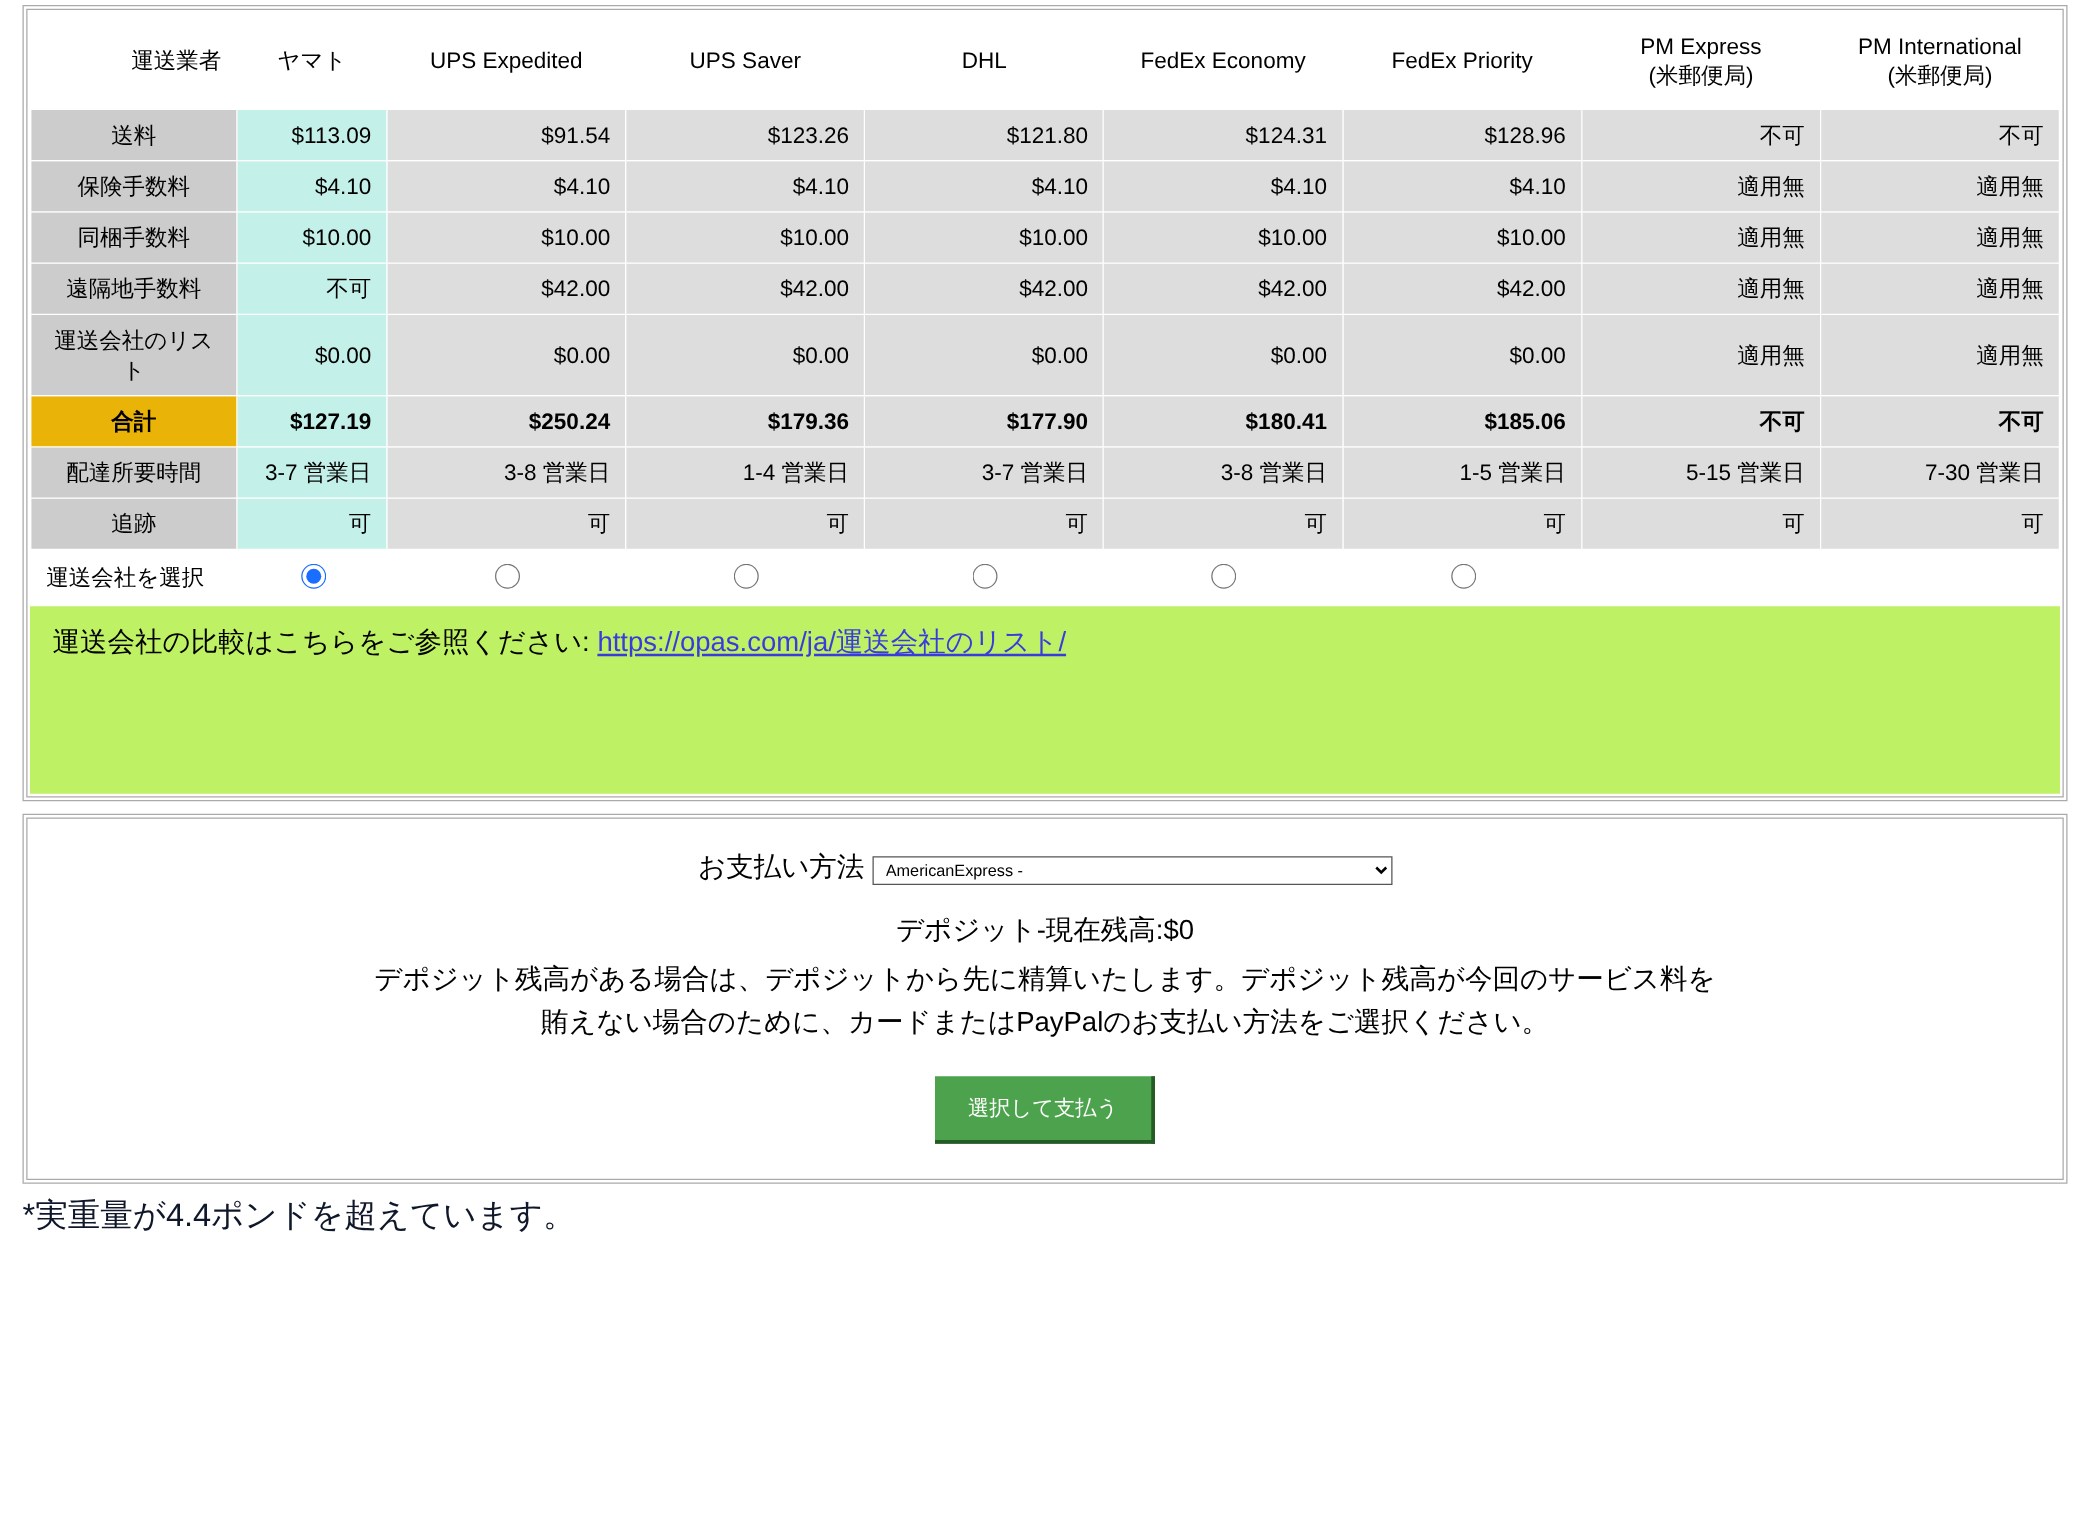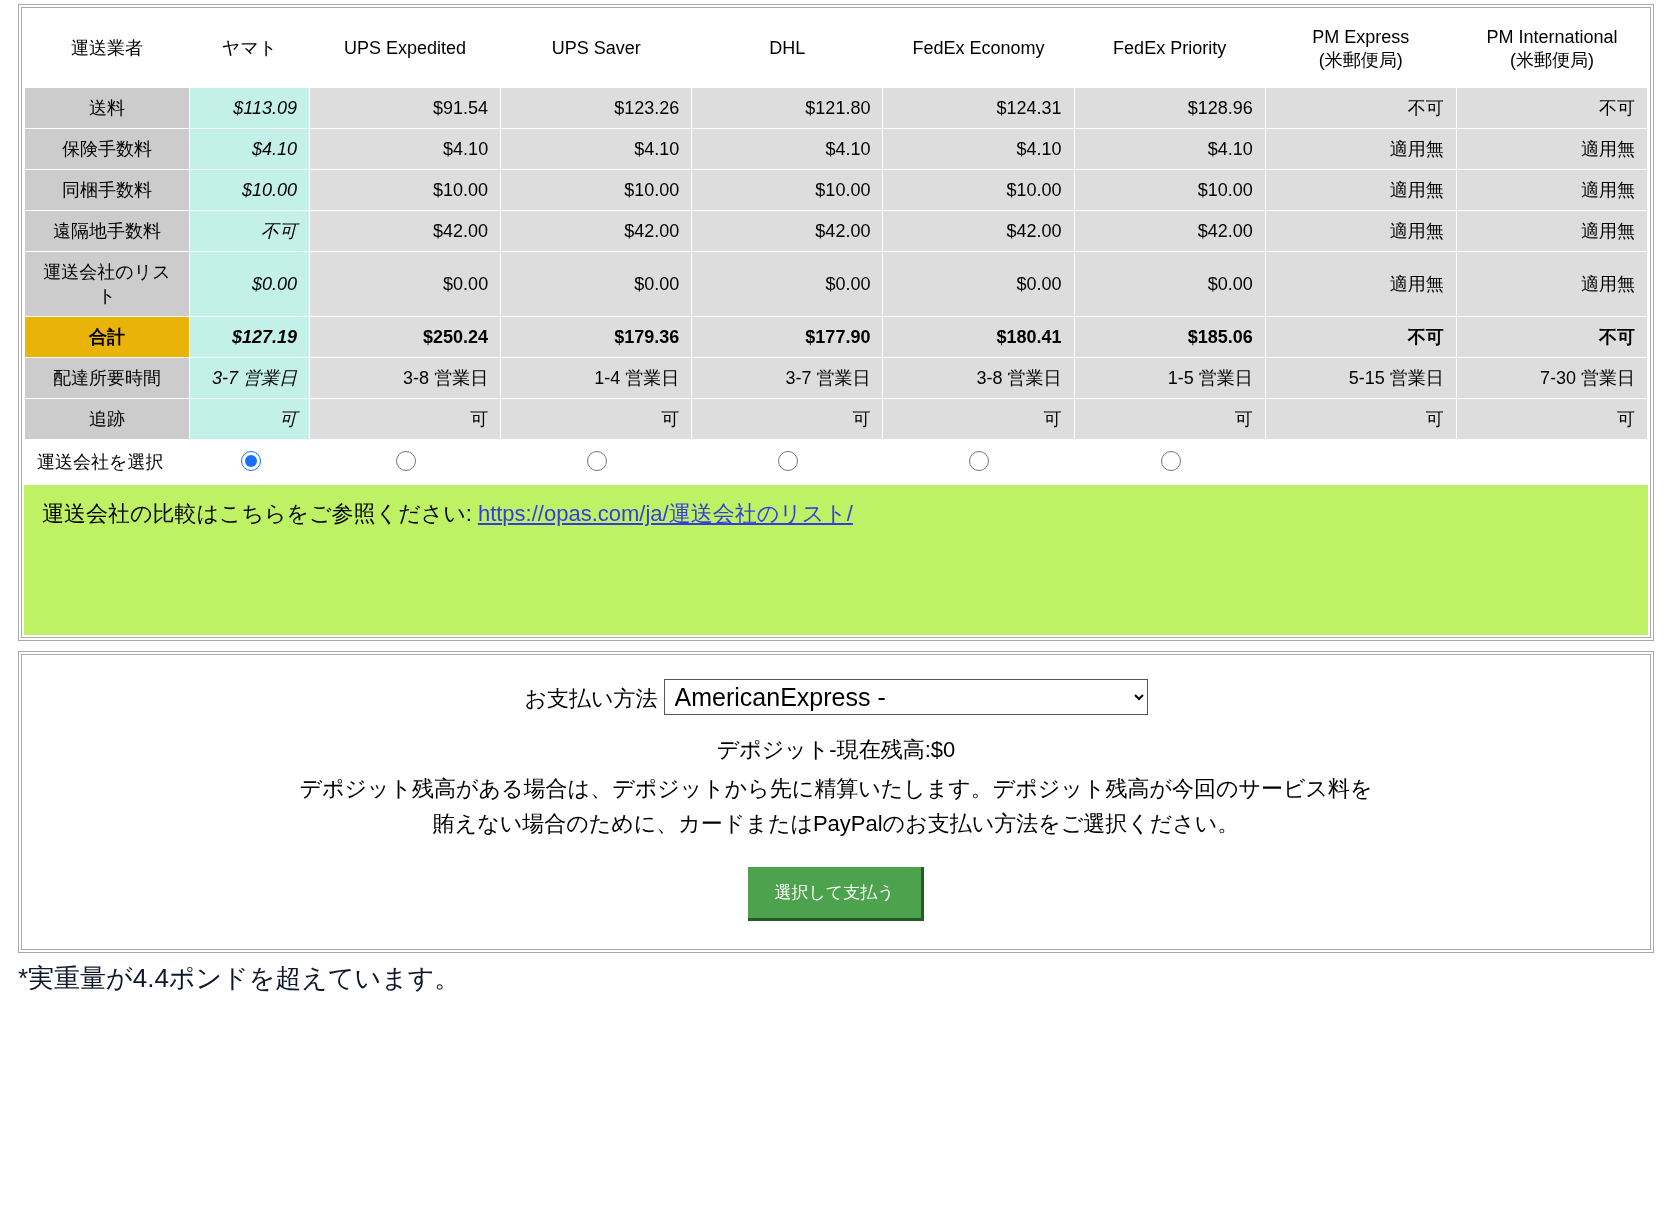"運送業者" table.rates thead th:first-child { text-align: center -> right }
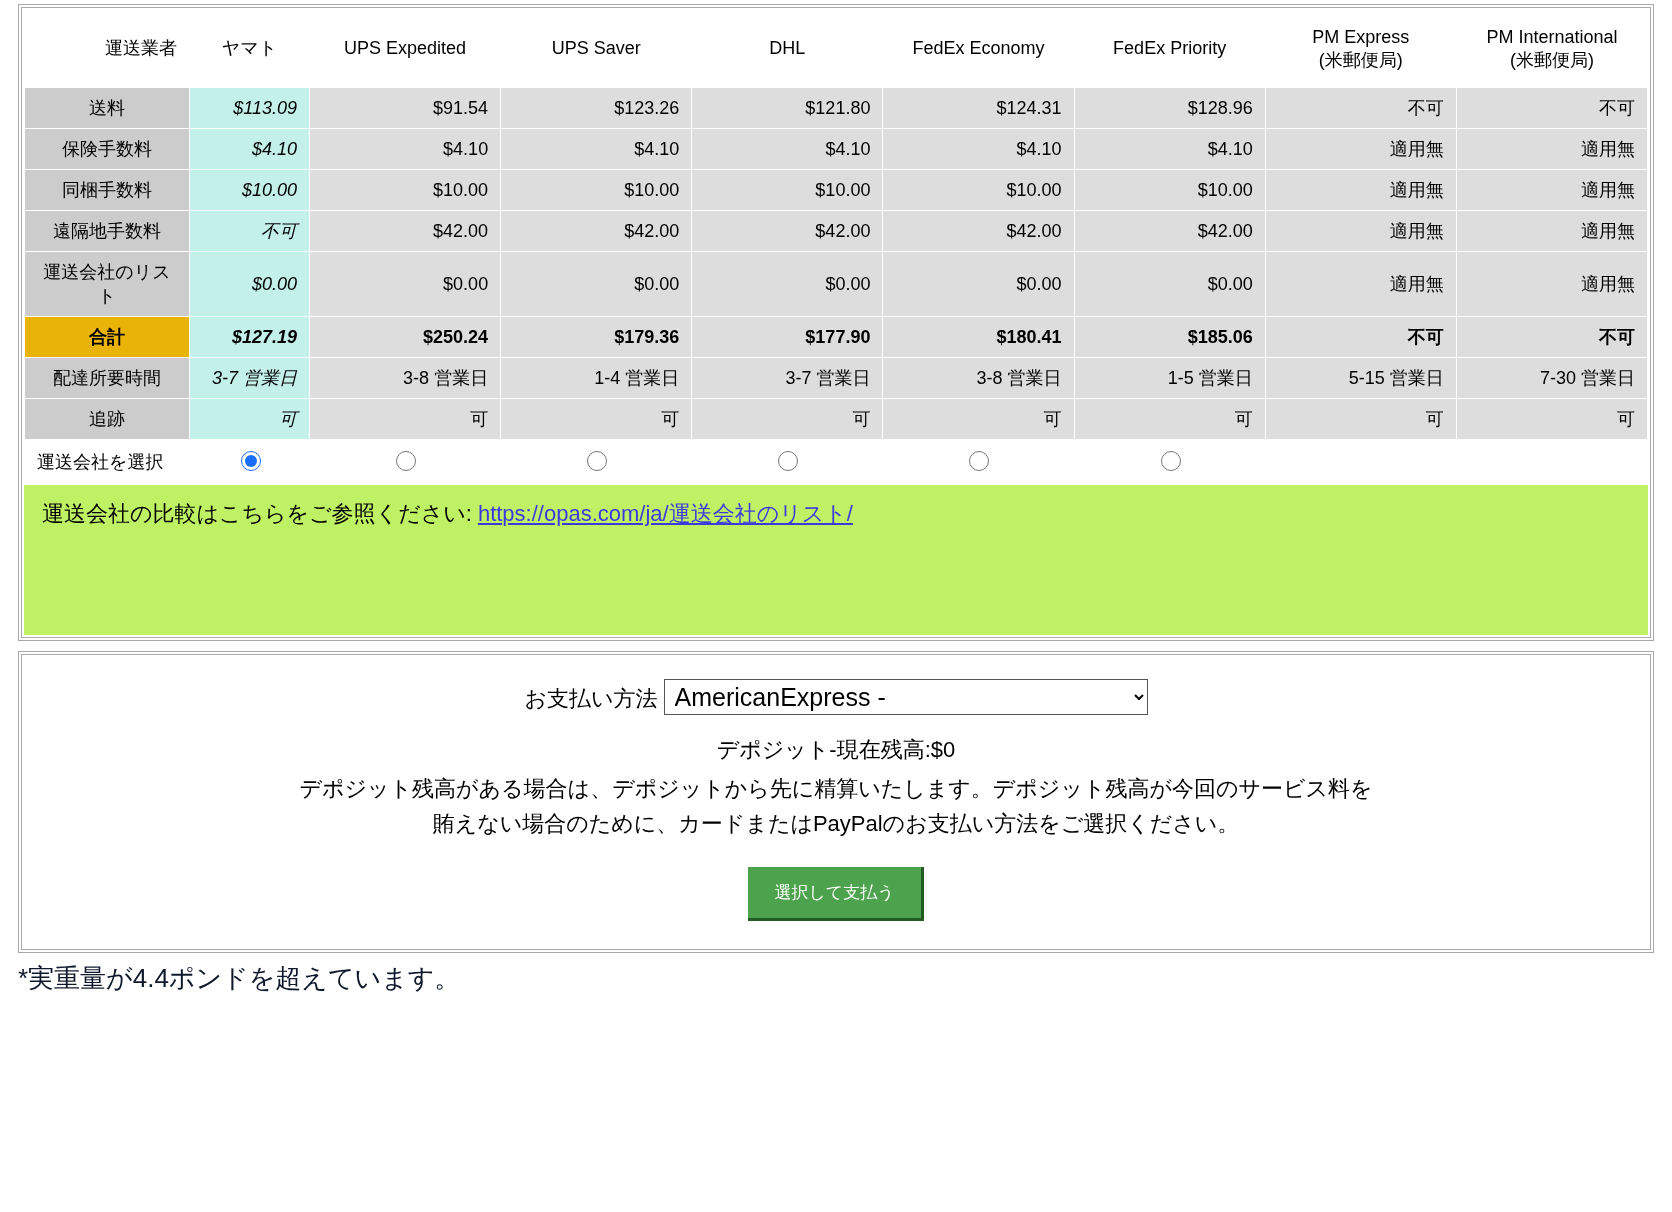"$113.09" table.rates tbody td.highlight { font-style: italic -> none }
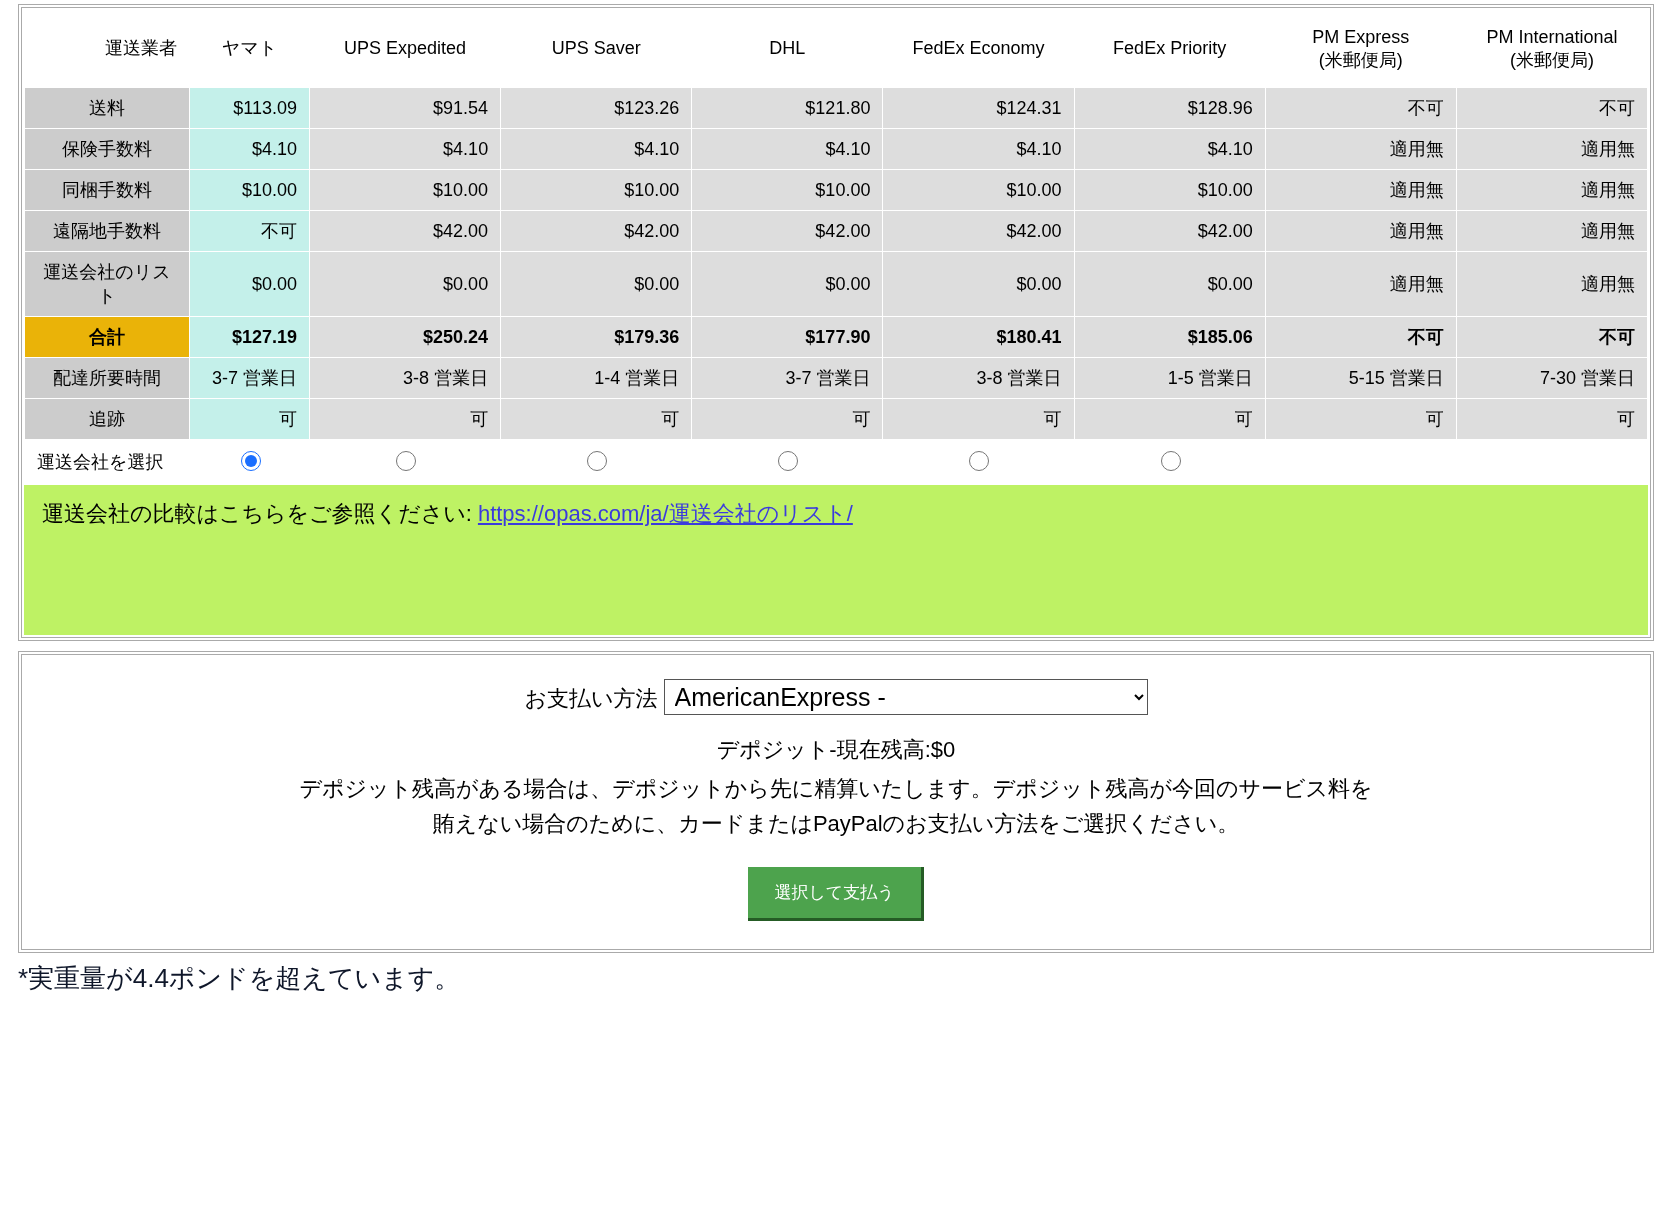"AmericanExpress -" .payblock select { font-size: 25px -> 13px; width: 484px -> 416px }
